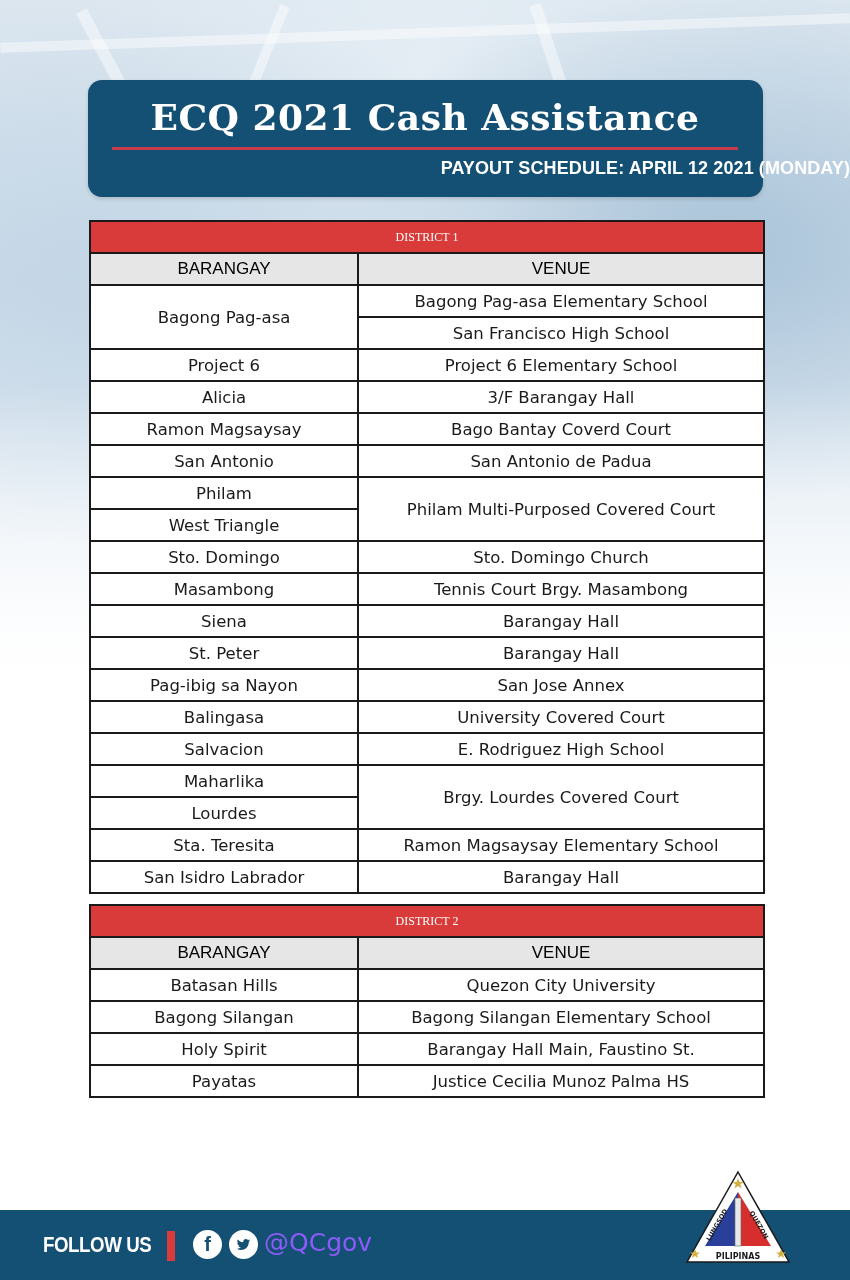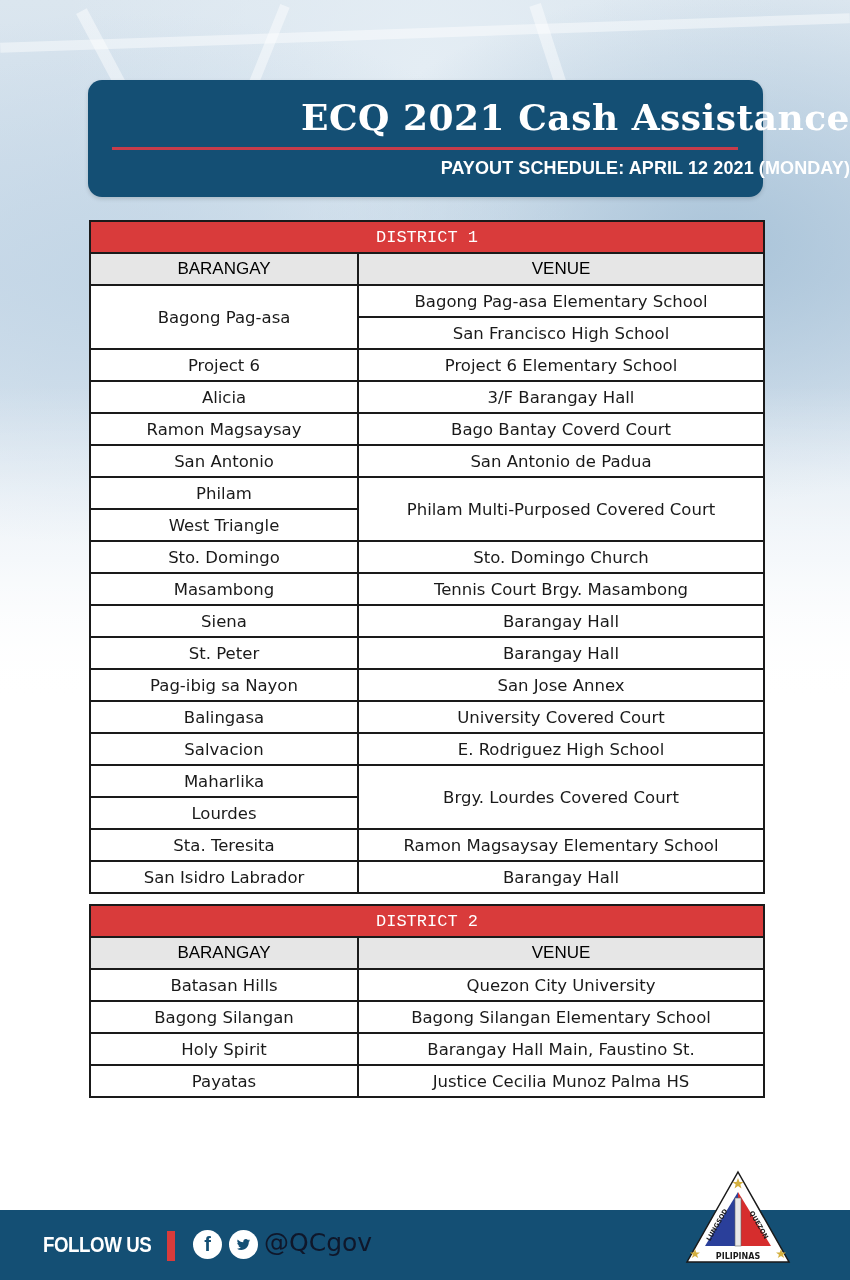"ECQ 2021 Cash Assistance" .title-text { text-align: right -> center }
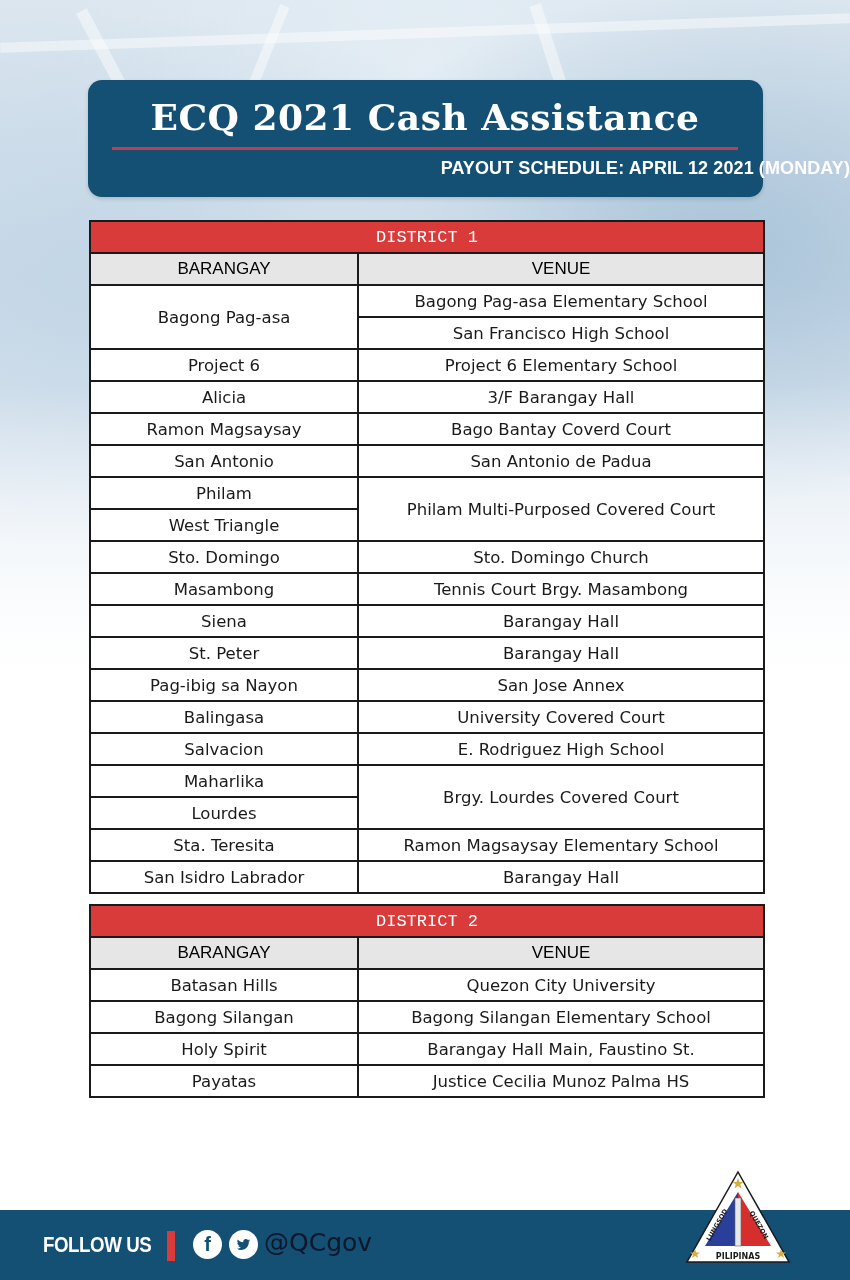"DISTRICT 1" .district-row th { font-family: Liberation Mono, monospace -> Liberation Serif, serif; font-size: 17px -> 12px }
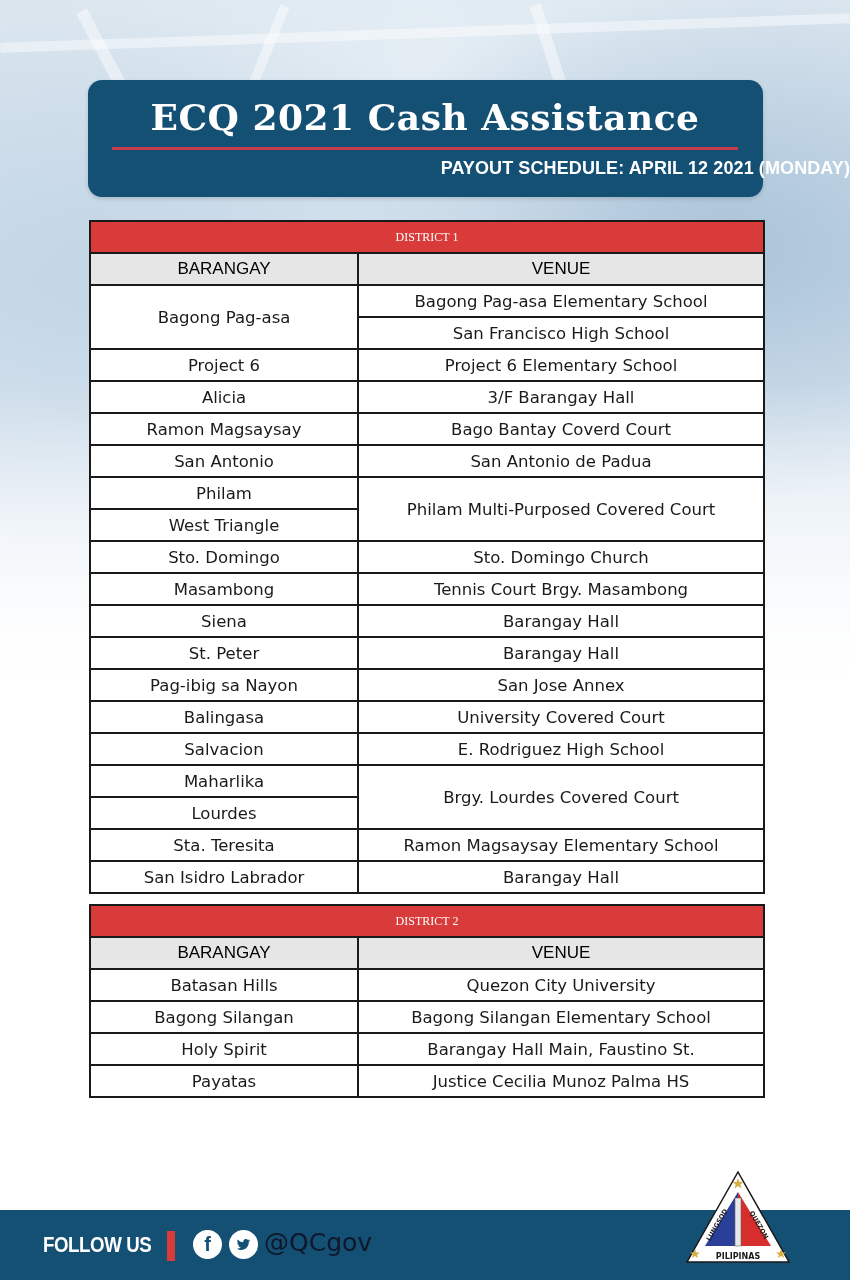"@QCgov" .handle { color: #0f172a -> #8b5cf6 }
